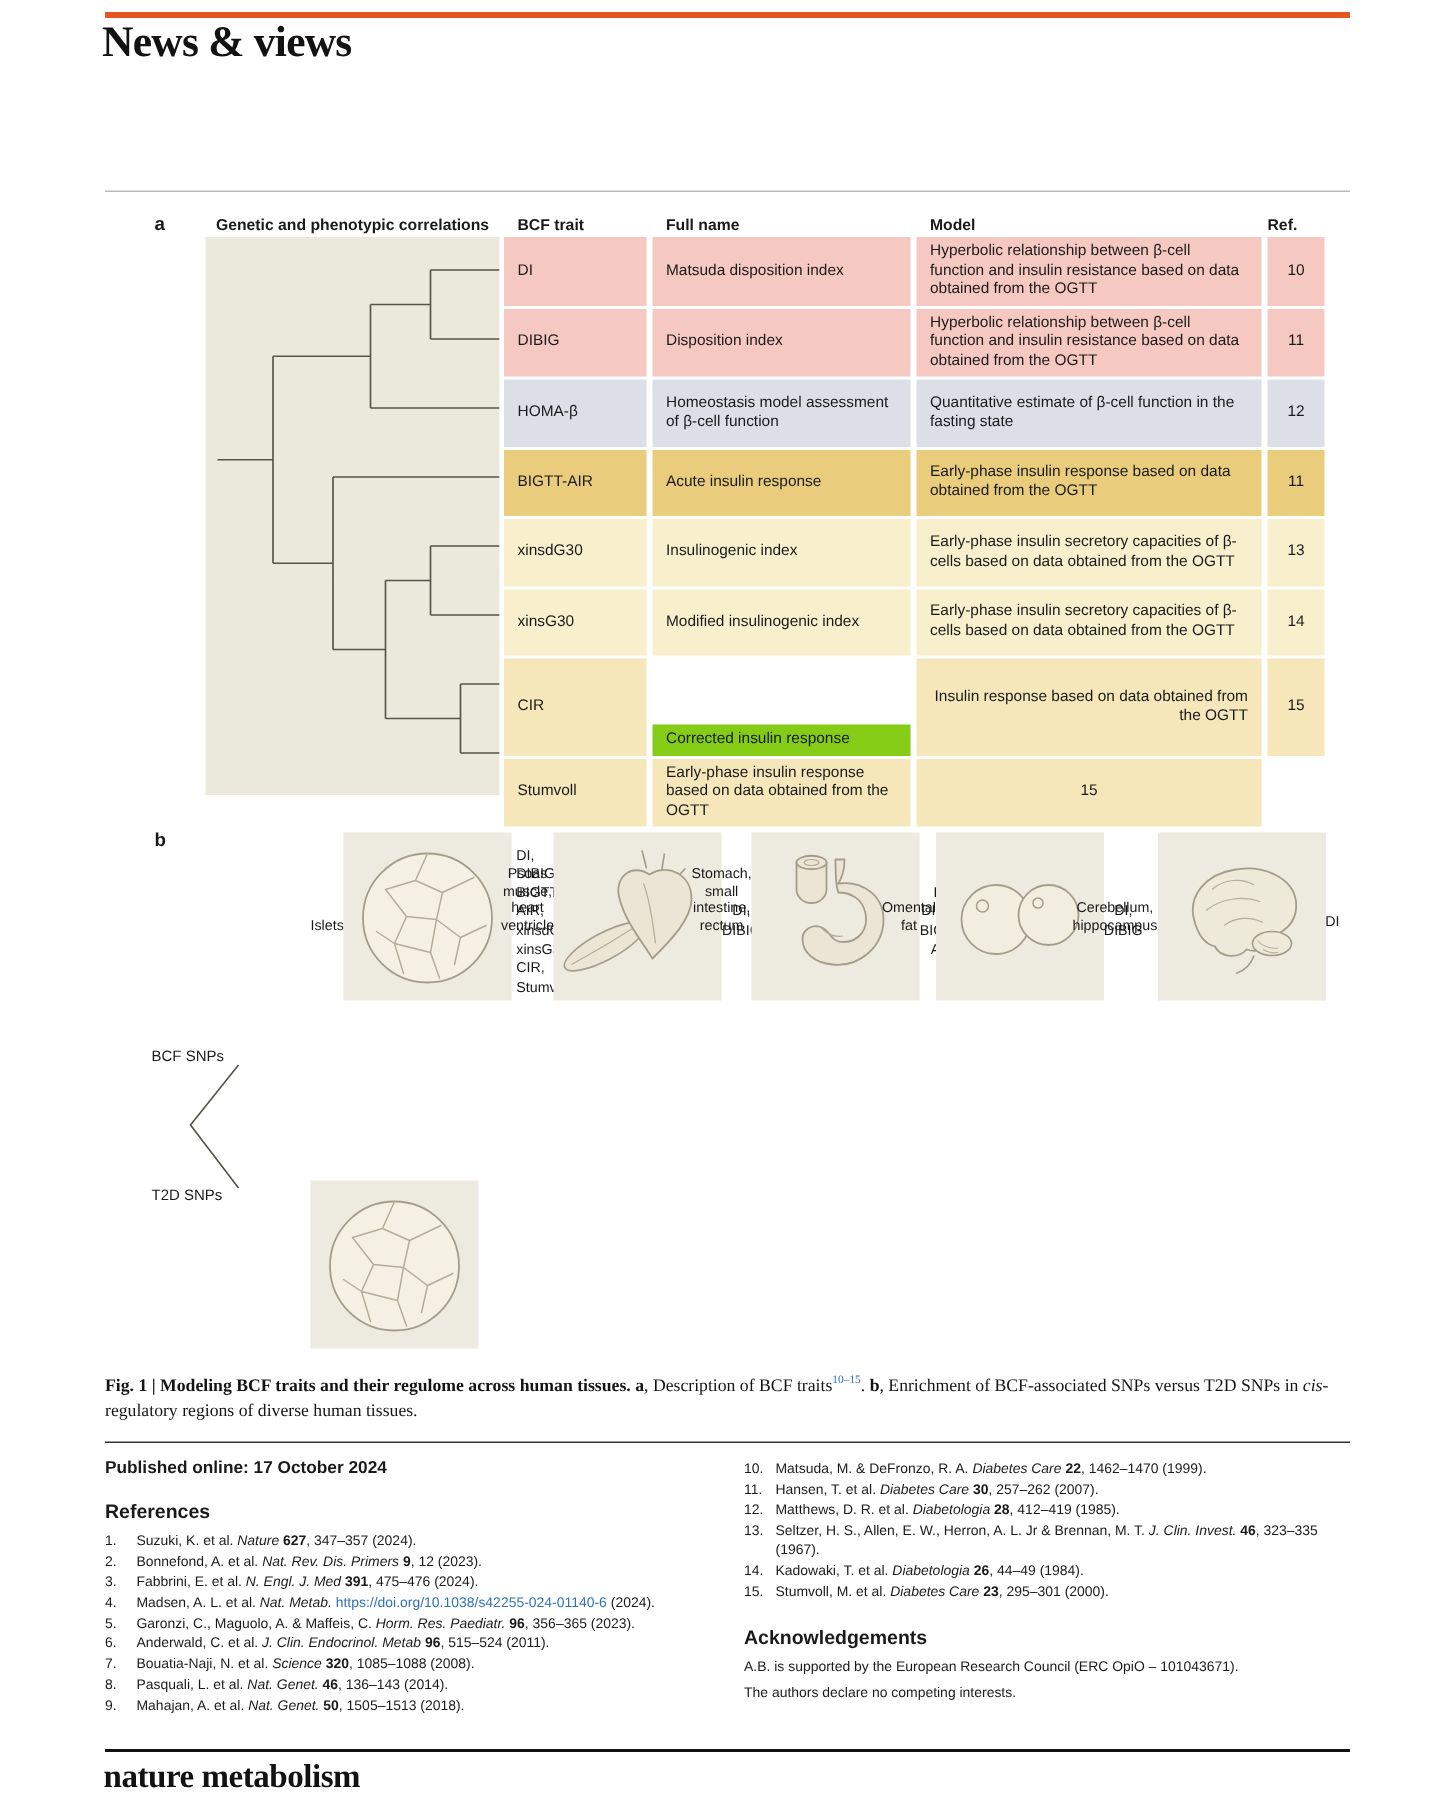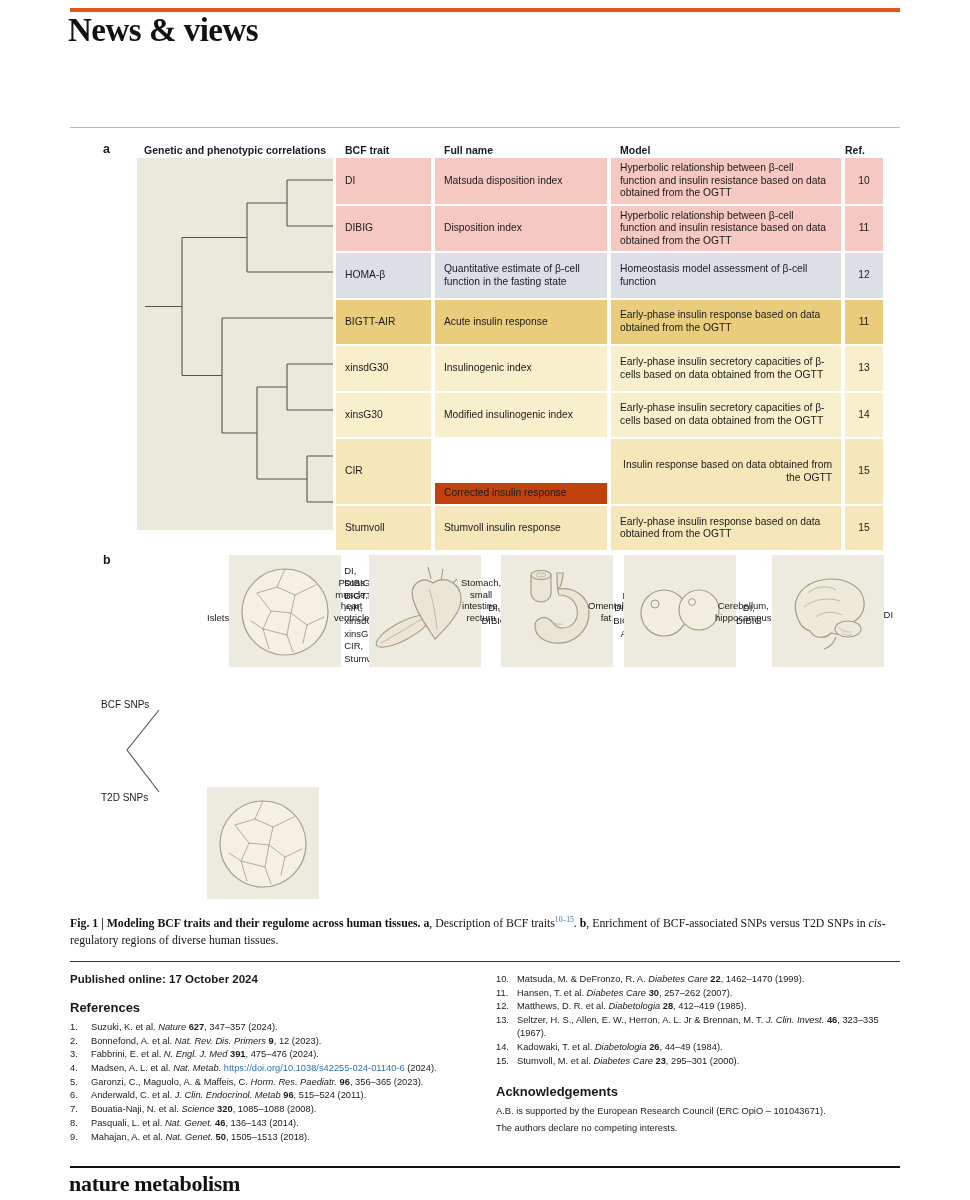"News & views" .masthead { font-size: 33px -> 29px }
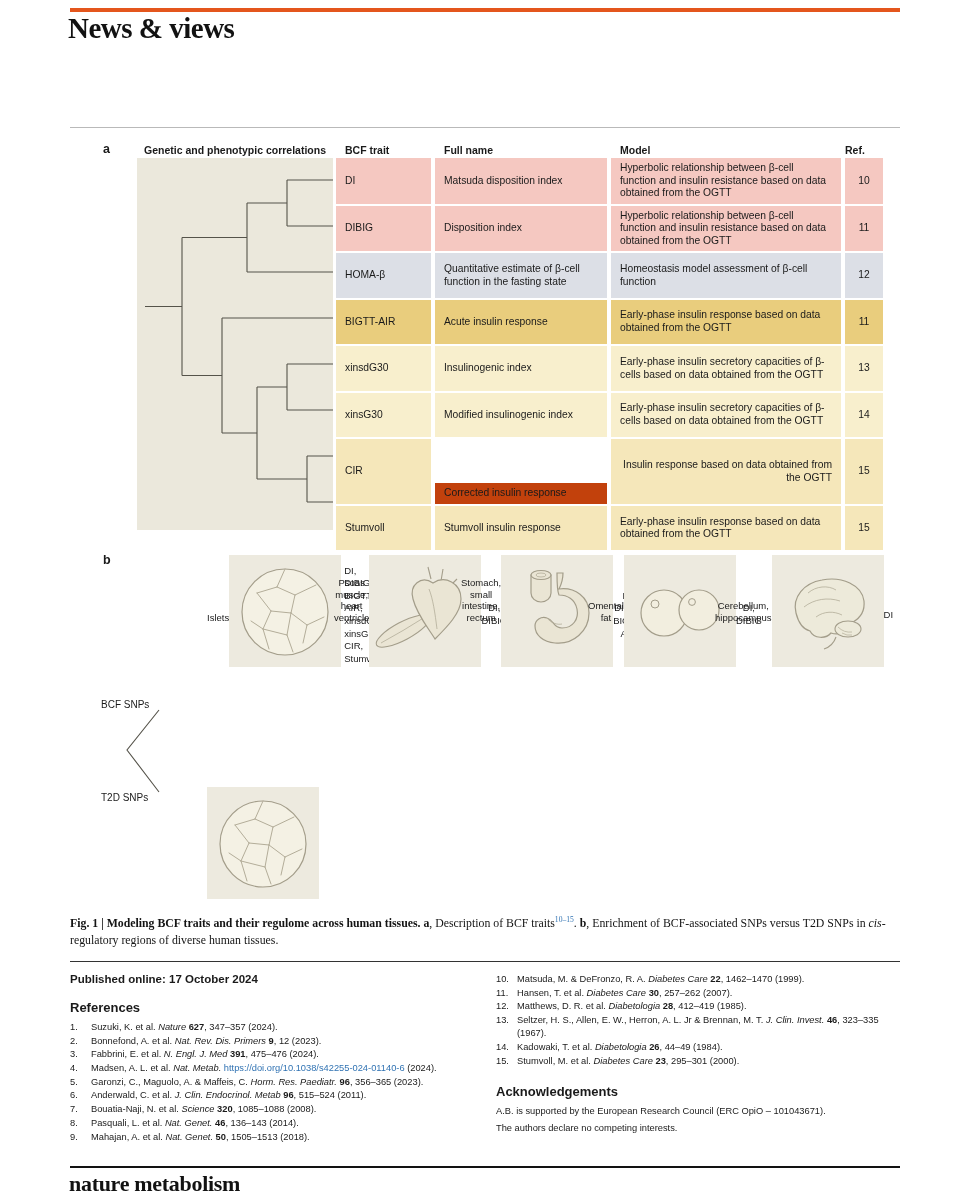"Quantitative estimate of β-cell function" div.cell { order: before "Homeostasis model assessment of β-cell" -> after "Homeostasis model assessment of β-cell" }
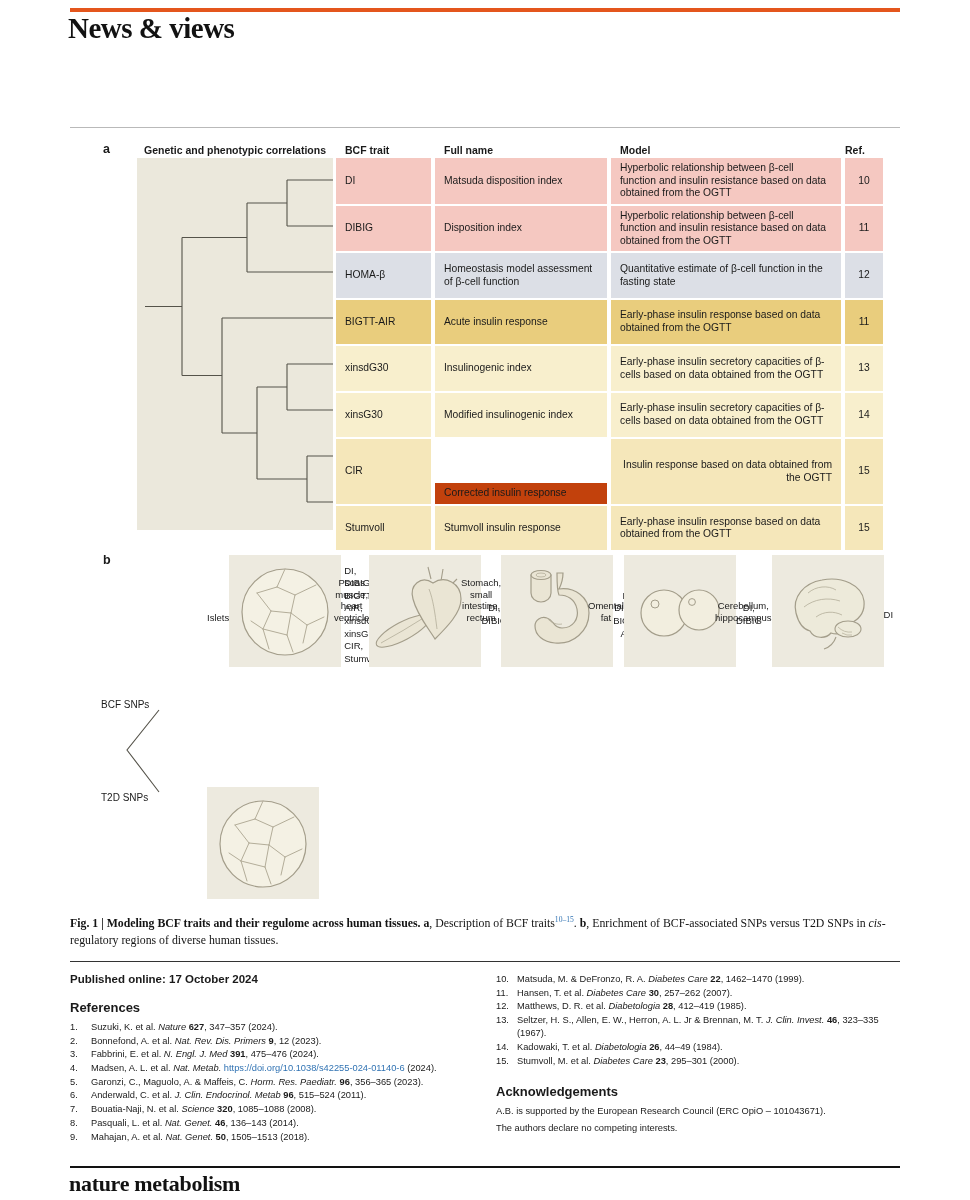"Corrected insulin response" div.cell { background: #c2410c -> #84cc16 }
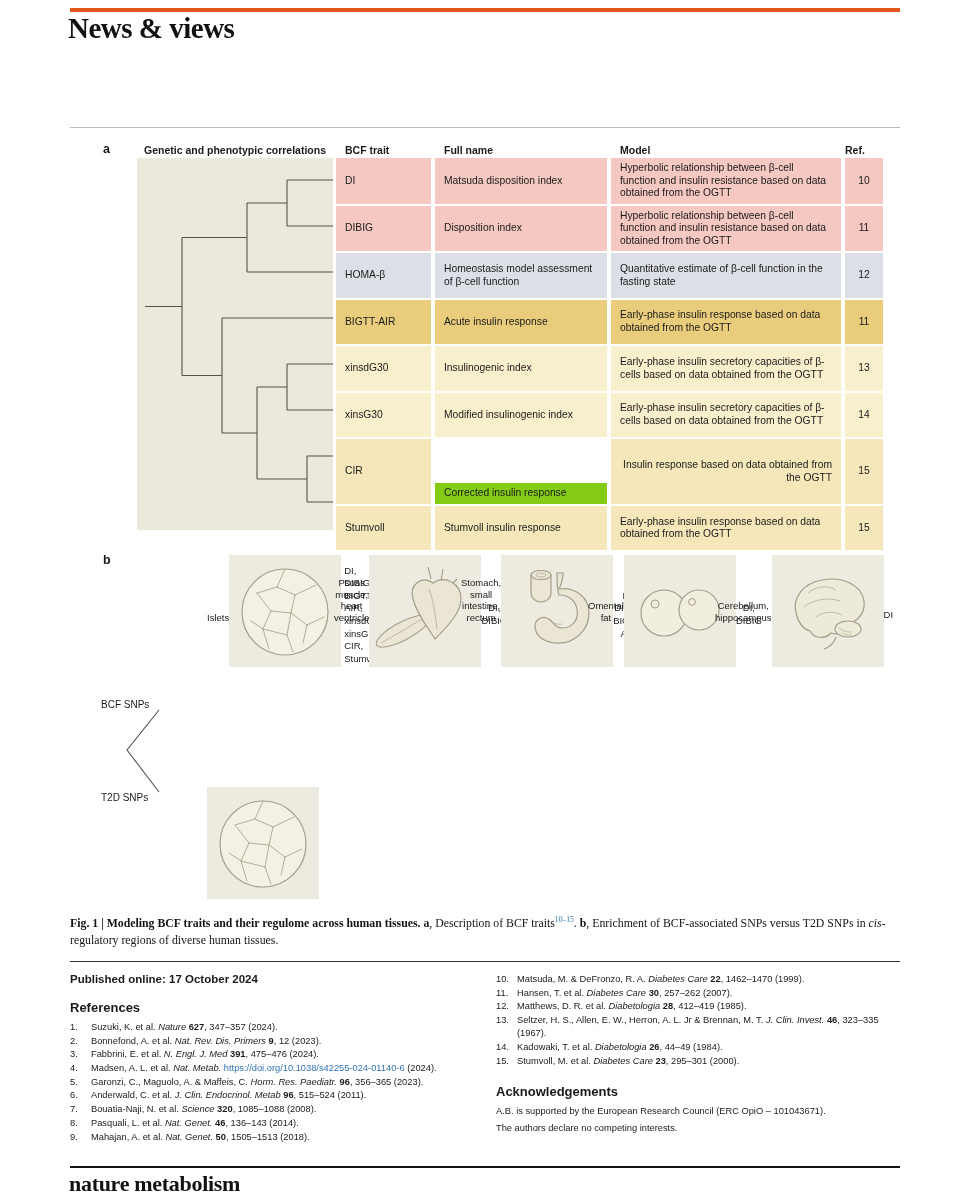"Stumvoll insulin response" div.cell { html: <div>Stumvoll insulin response</div> -> none }
